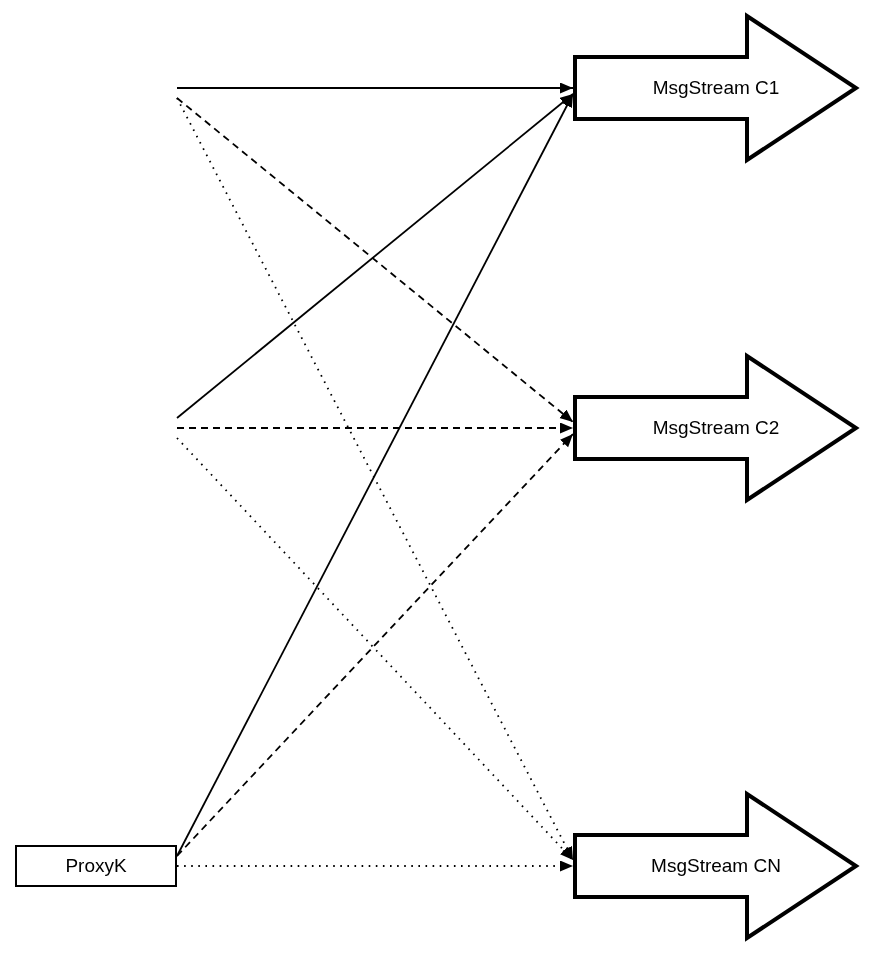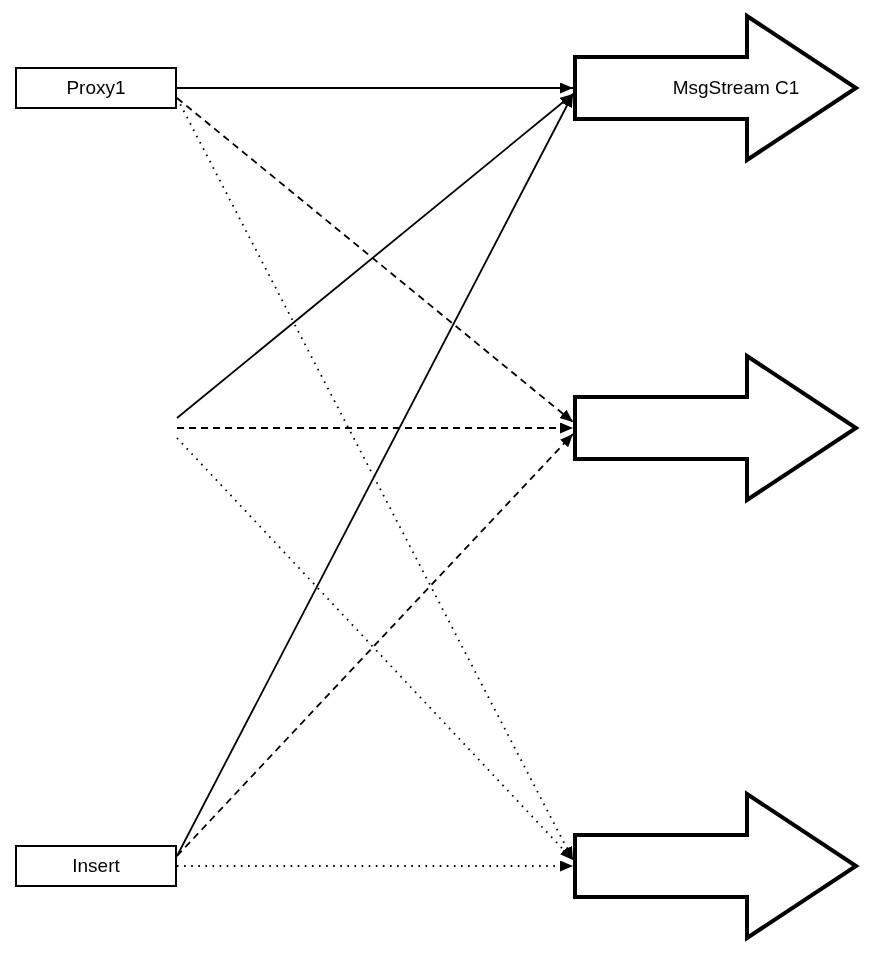"Proxy1" div.proxy-box { html: <div> <span>Proxy1</span> </div> -> none }
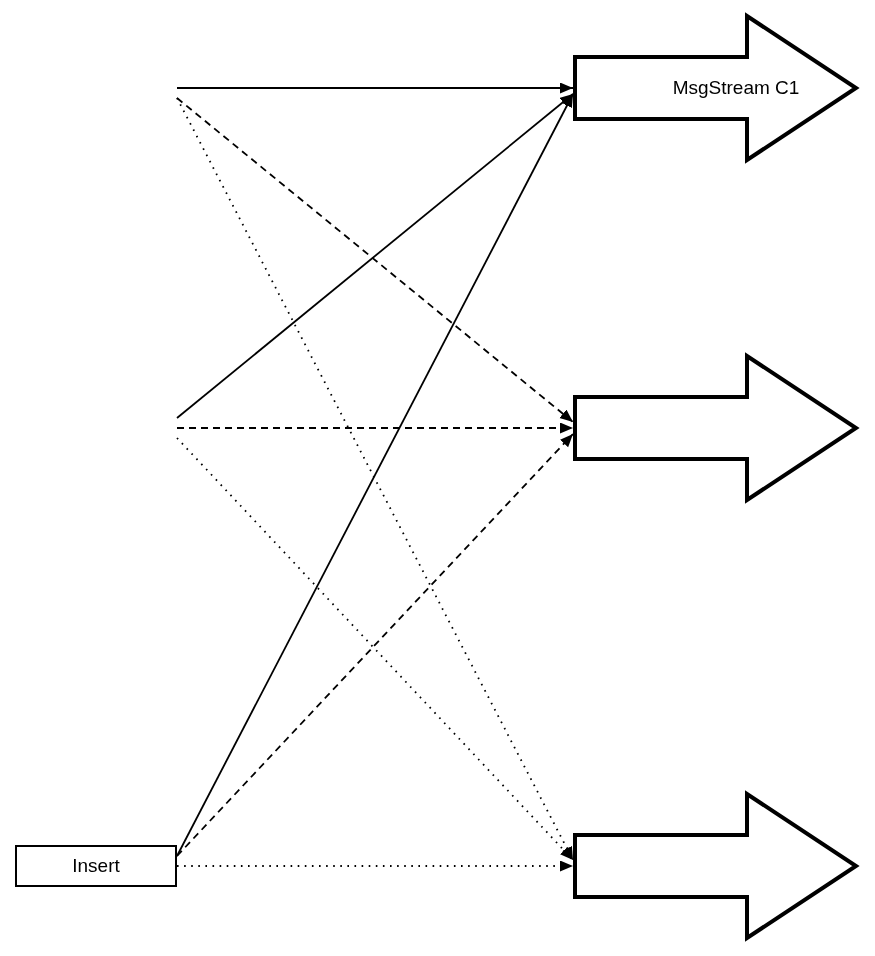"MsgStream C1" .stream-label { padding-left: 20px -> none }
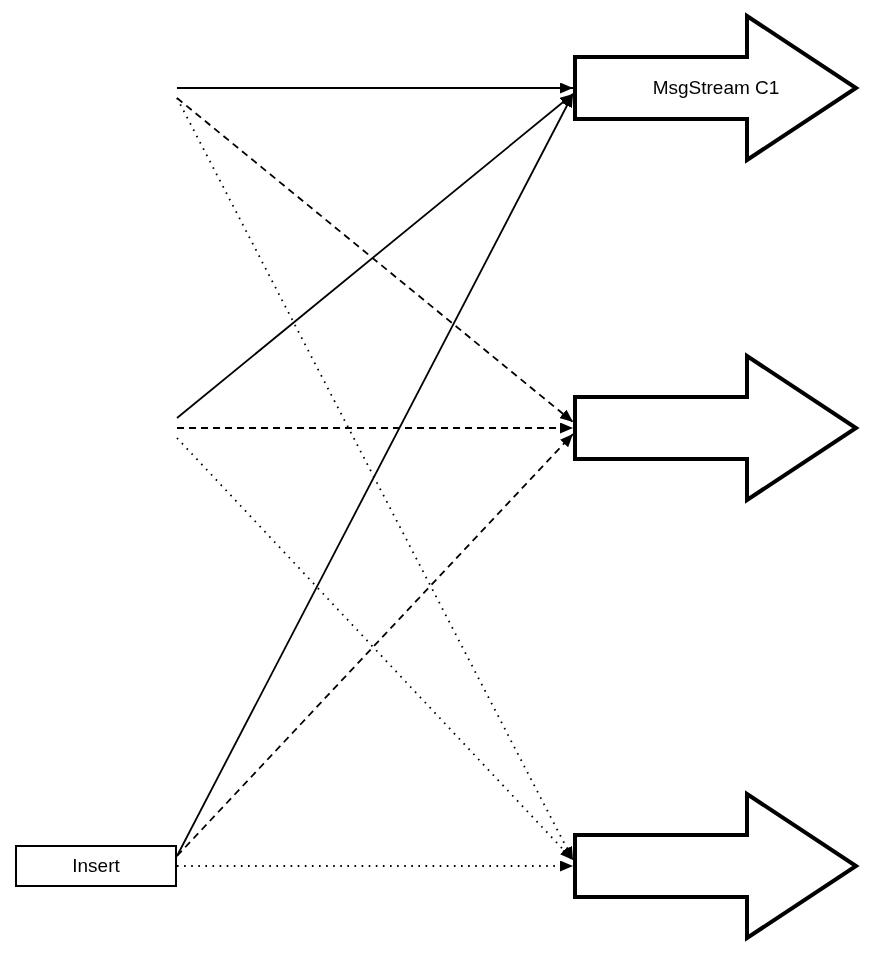"MsgStream C2" div.stream-label { html: none -> <div>MsgStream C2</div> }
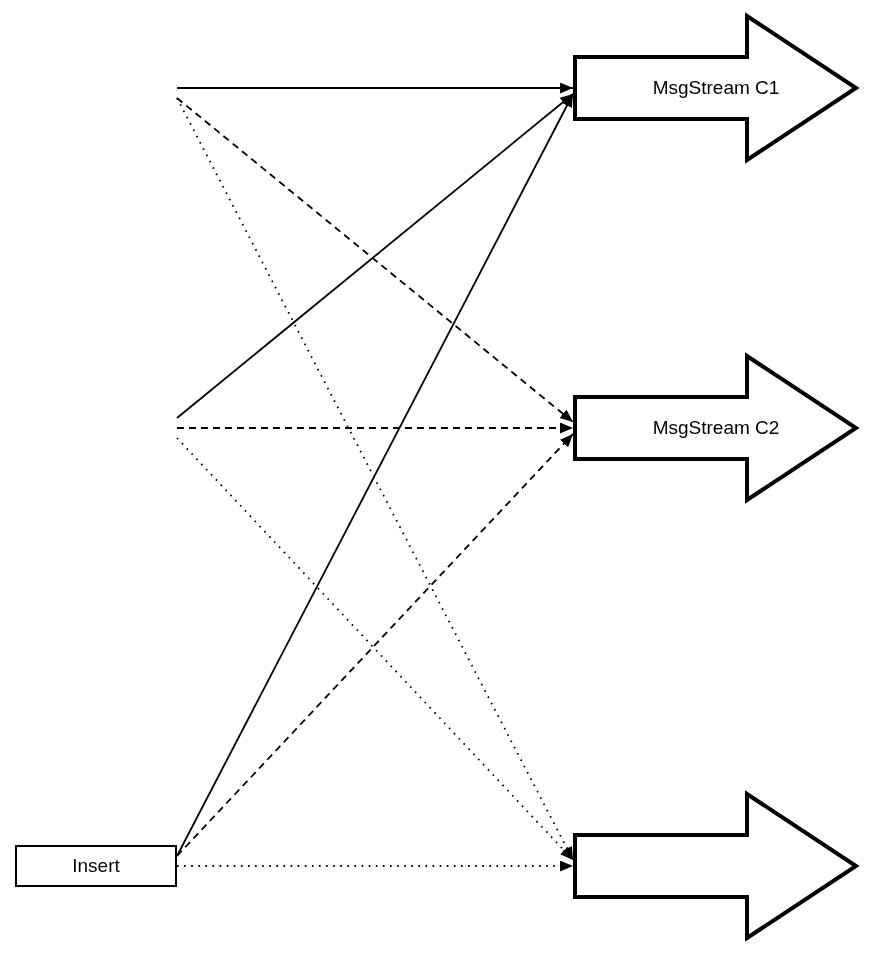"Insert" span { text: Insert -> ProxyK }
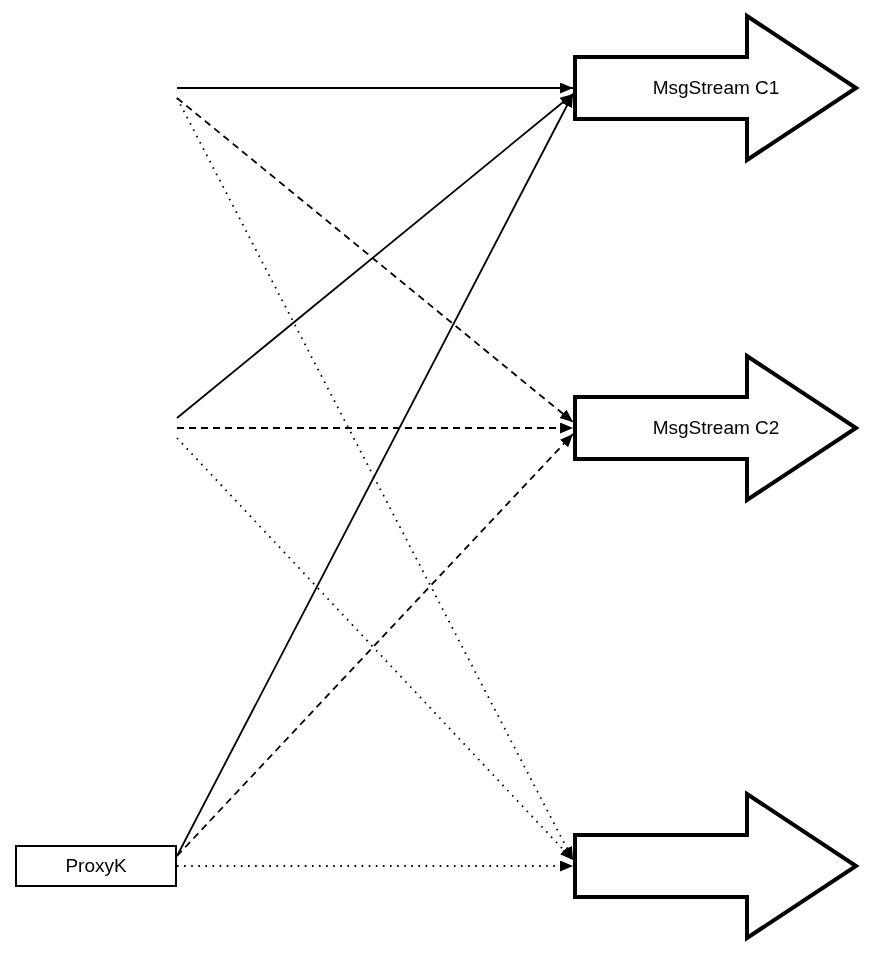"MsgStream CN" div.stream-label { html: none -> <div>MsgStream CN</div> }
